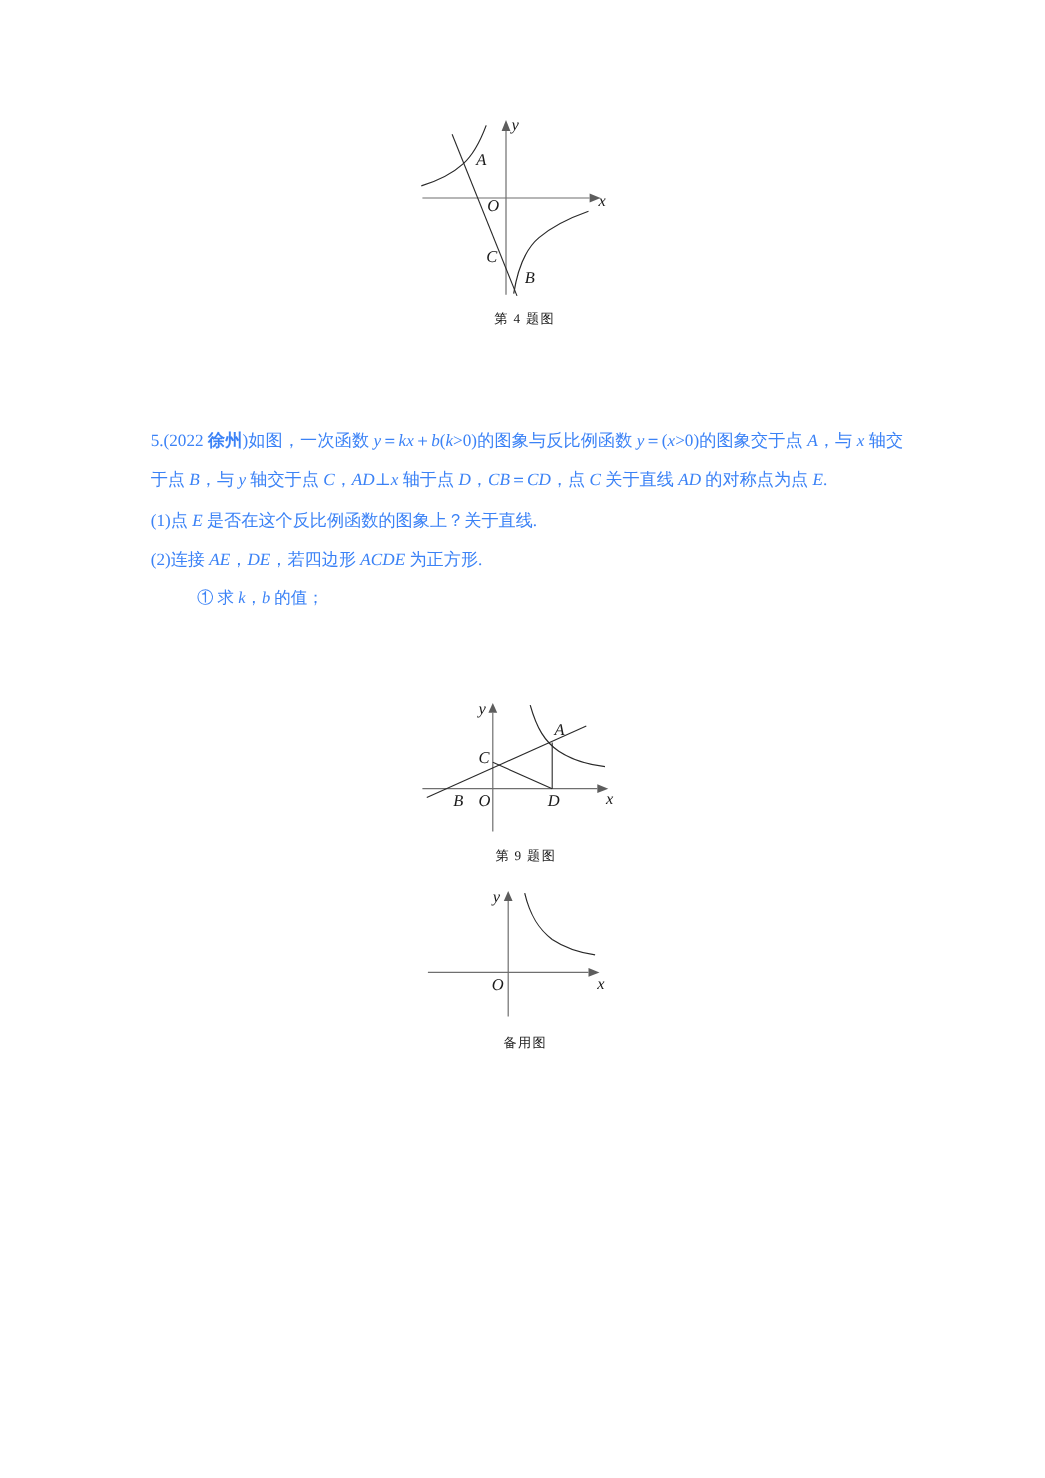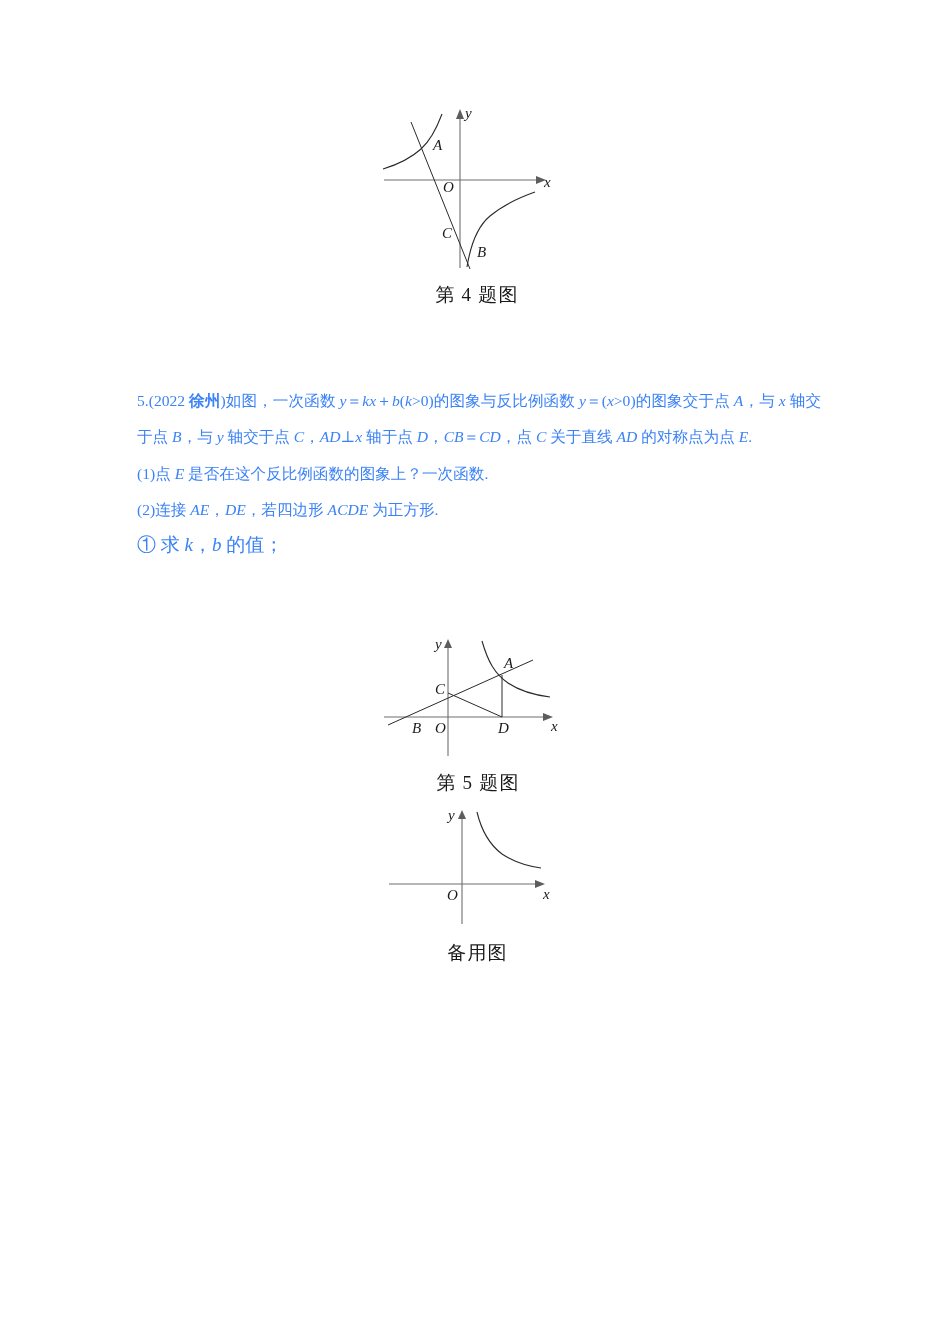"第 4 题图" .fig-caption { font-size: 19px -> 12px }
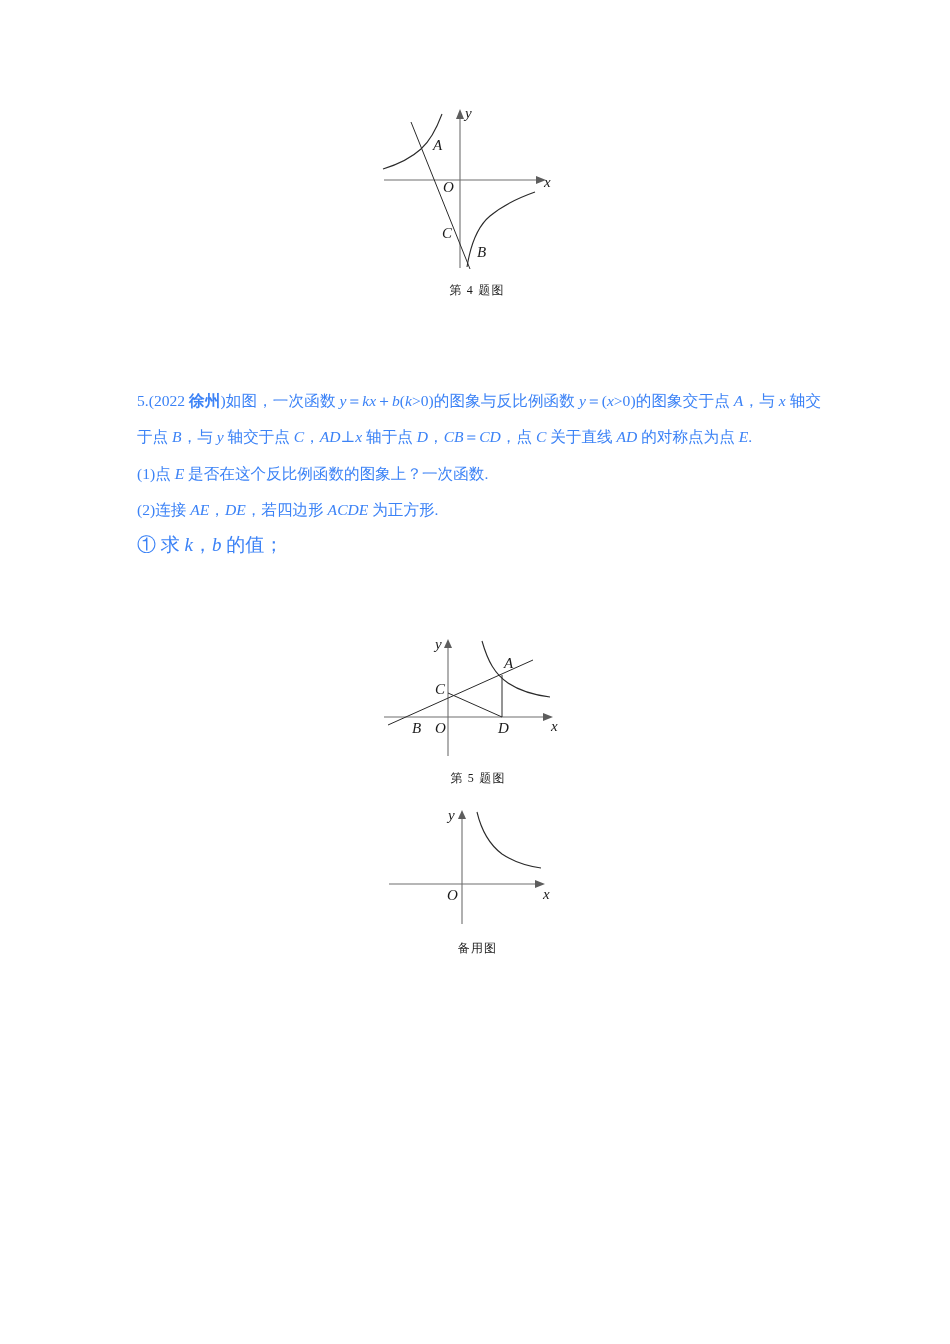"是否在这个反比例函数的图象上？一次函数." span { text: 一次函数 -> 关于直线 }
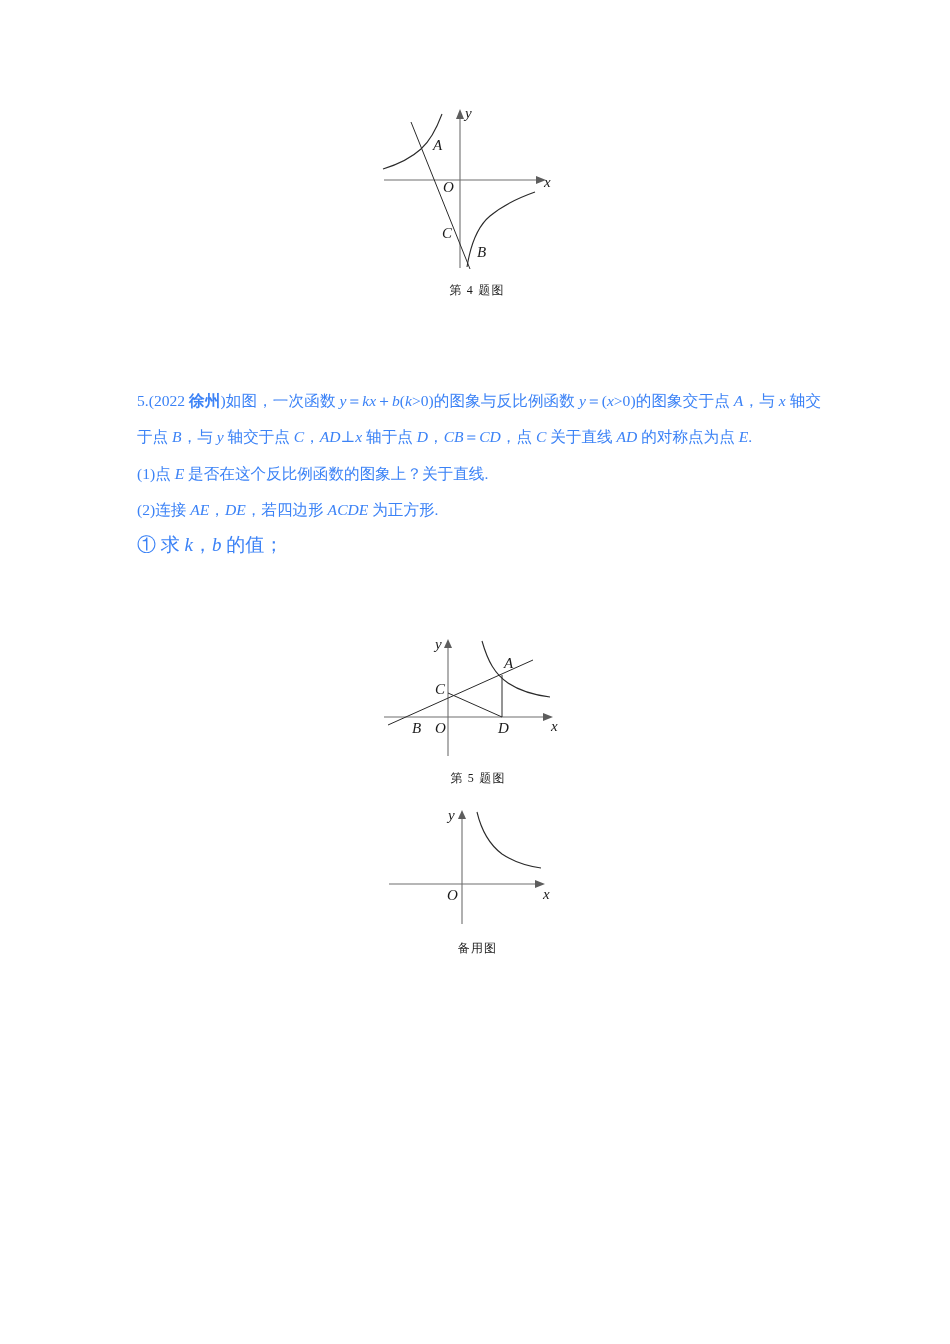"① 求 k，b 的值；" .sub-line { font-size: 19px -> 15px; margin-left: none -> 42px }
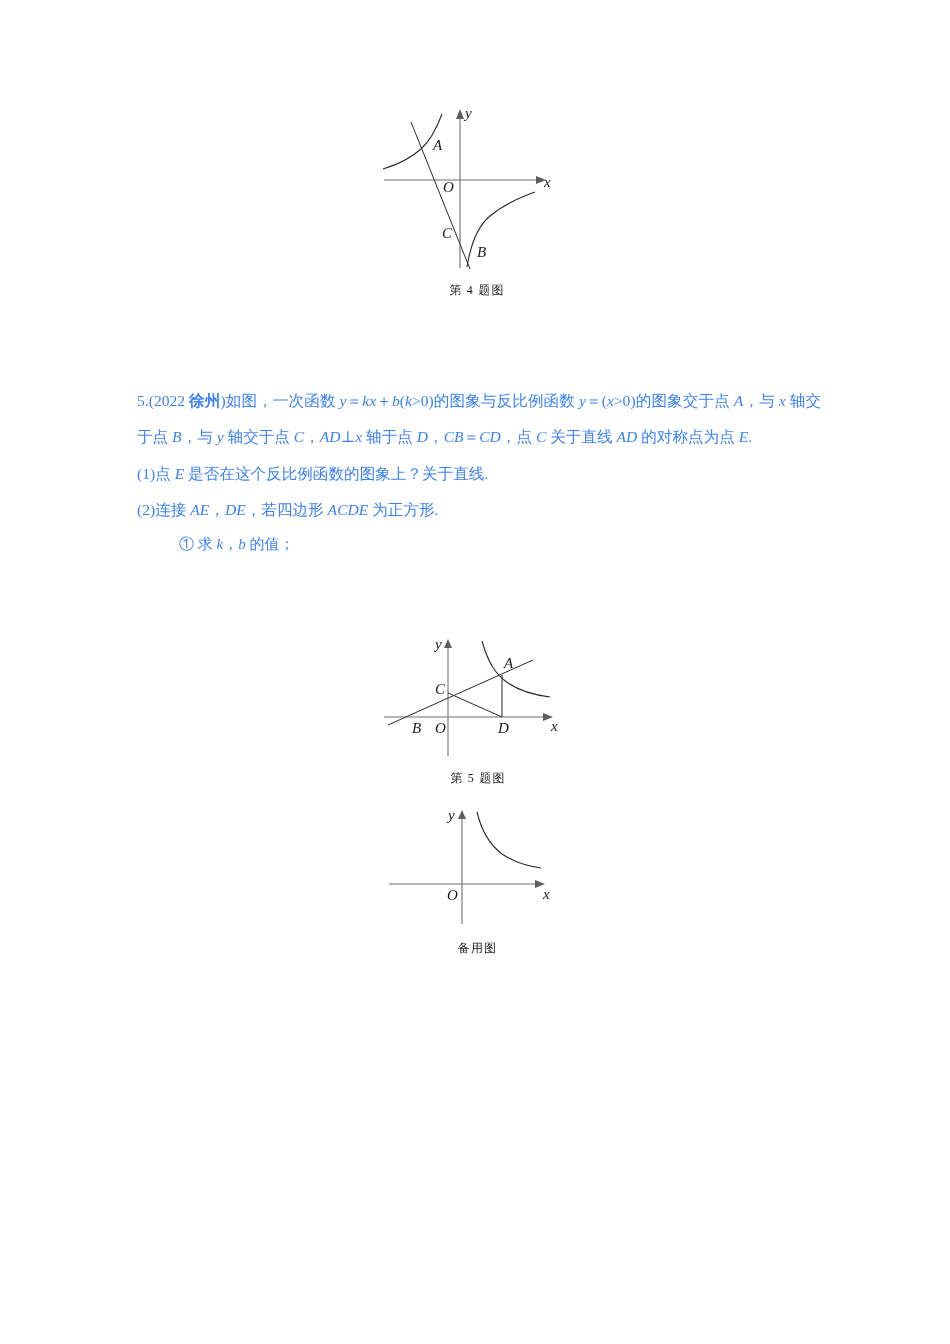"第 5 题图" div.fig-caption { text: 5 -> 9 }
